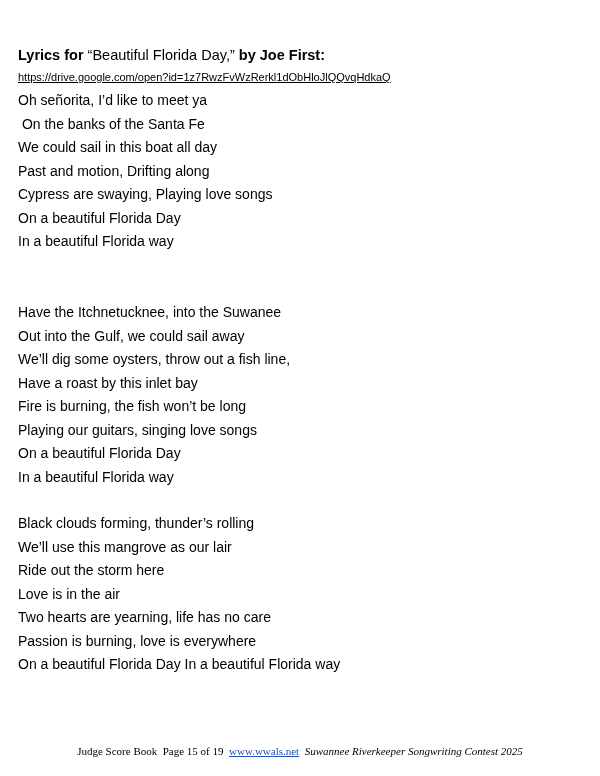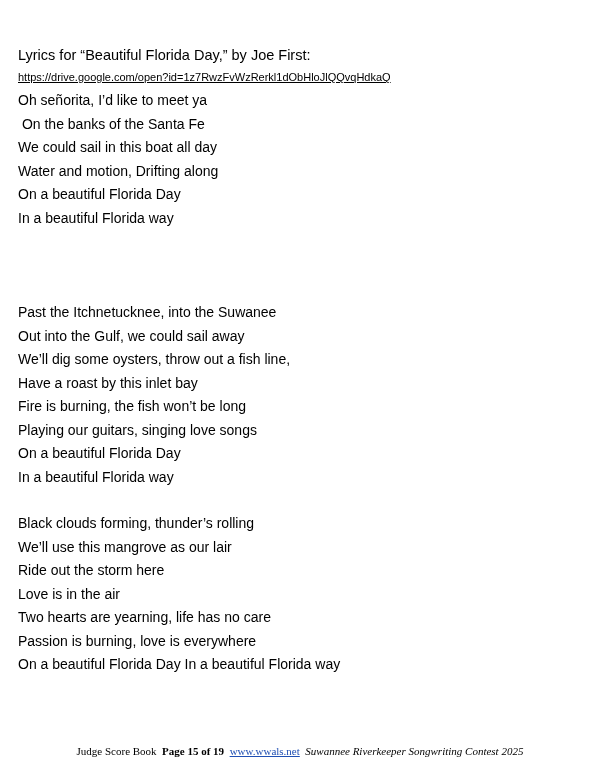"Lyrics for" .title b { font-weight: normal -> bold }
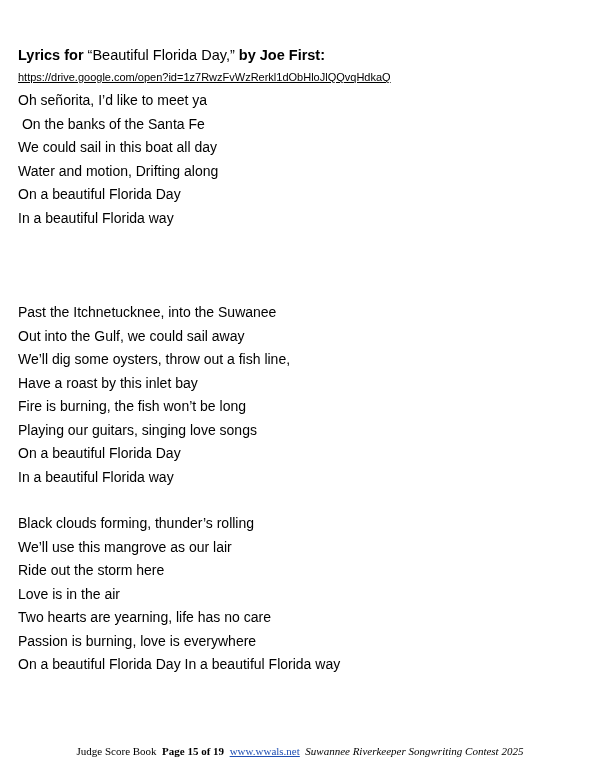"Water and motion, Drifting along" div.line { text: Water -> Past }
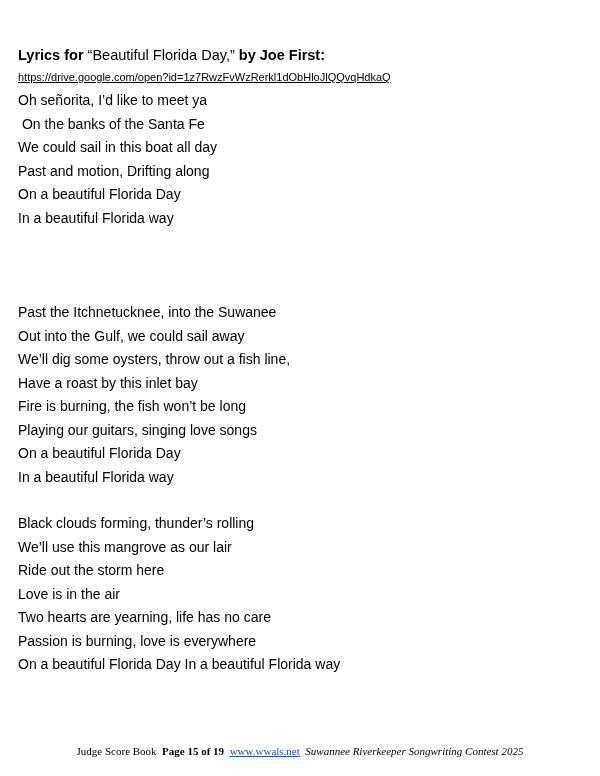"Cypress are swaying, Playing love" div.line { html: none -> <div>Cypress are swaying, Playing love songs</div> }
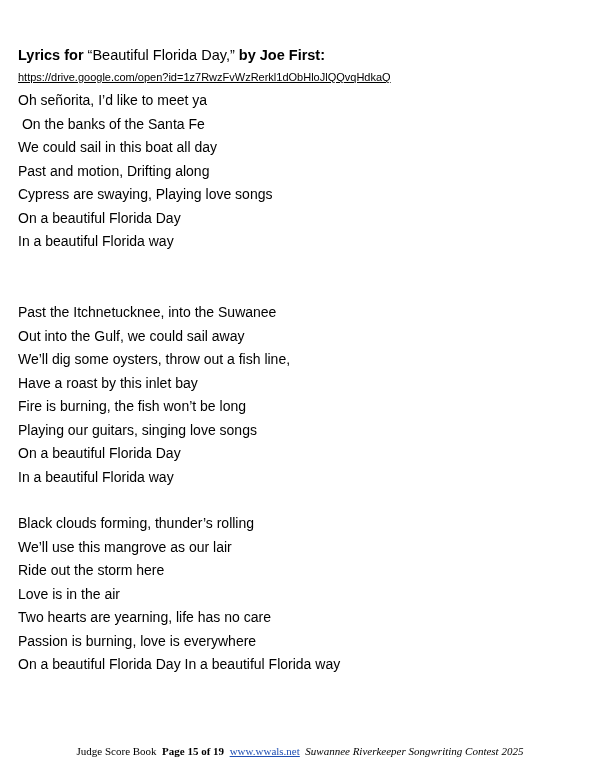"Past the Itchnetucknee, into the" div.line { text: Past -> Have }
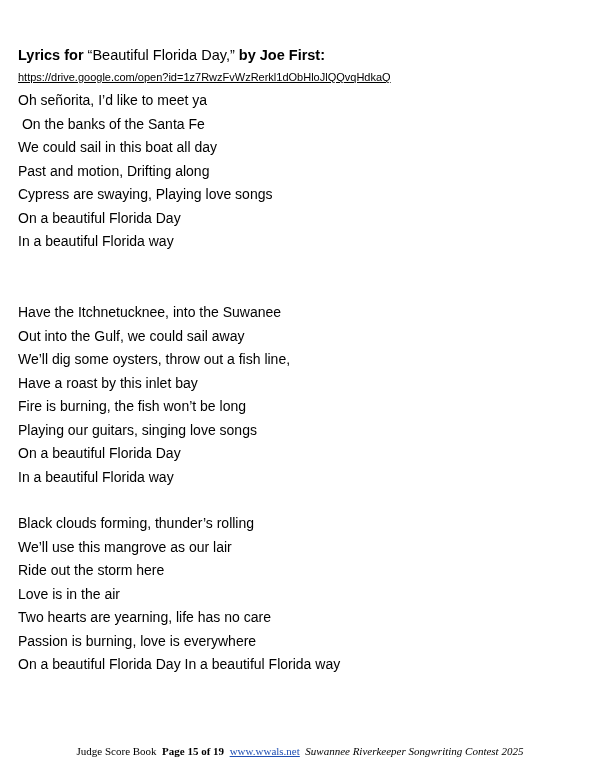"Page 15 of 19" .footer .pg { font-weight: bold -> normal }
